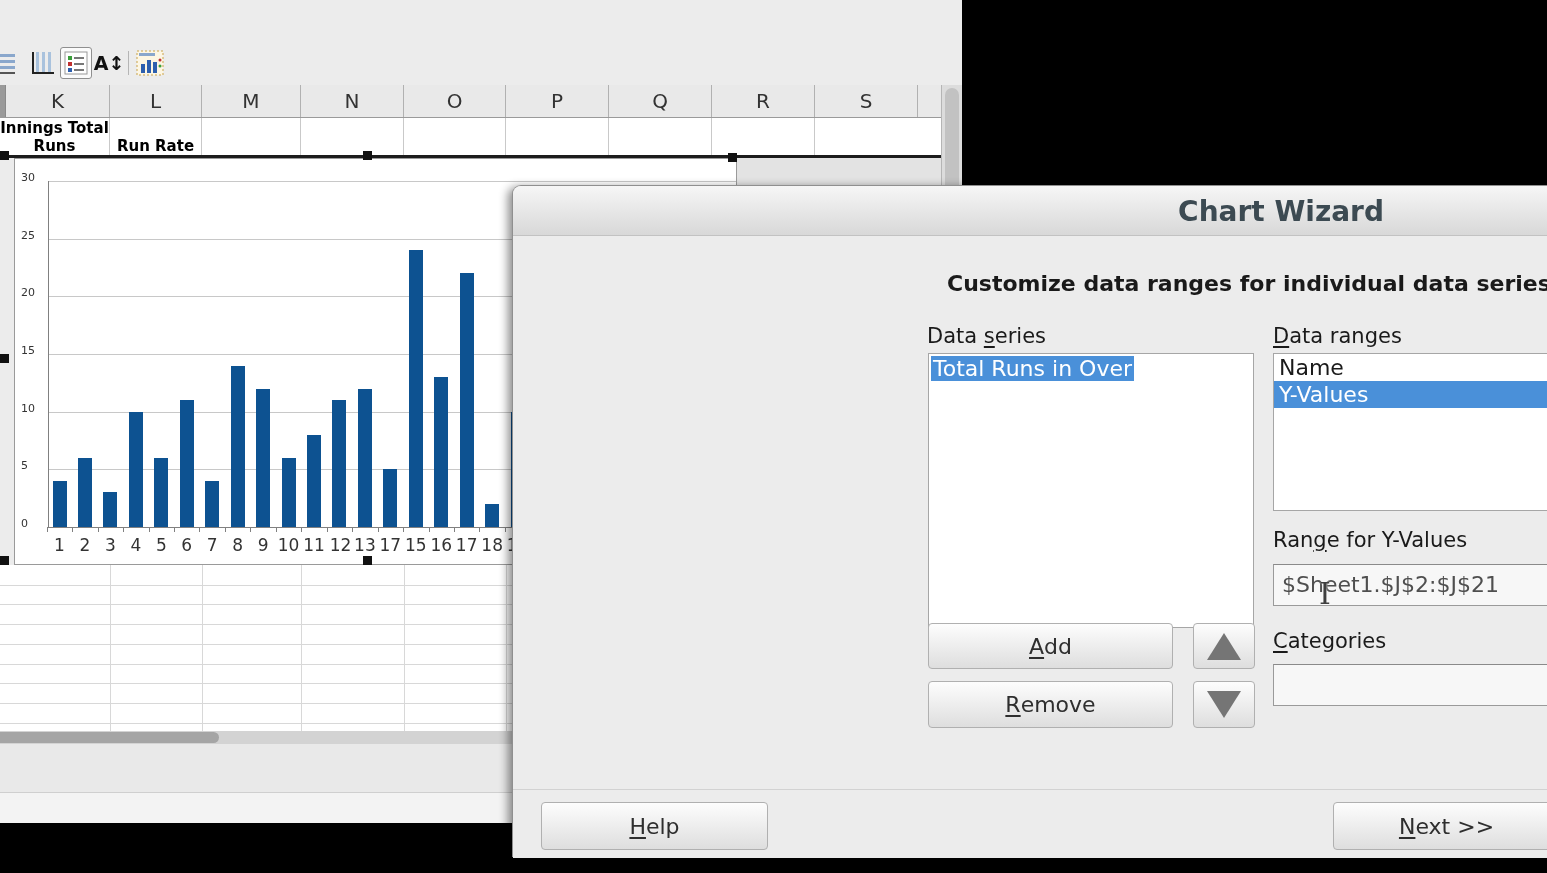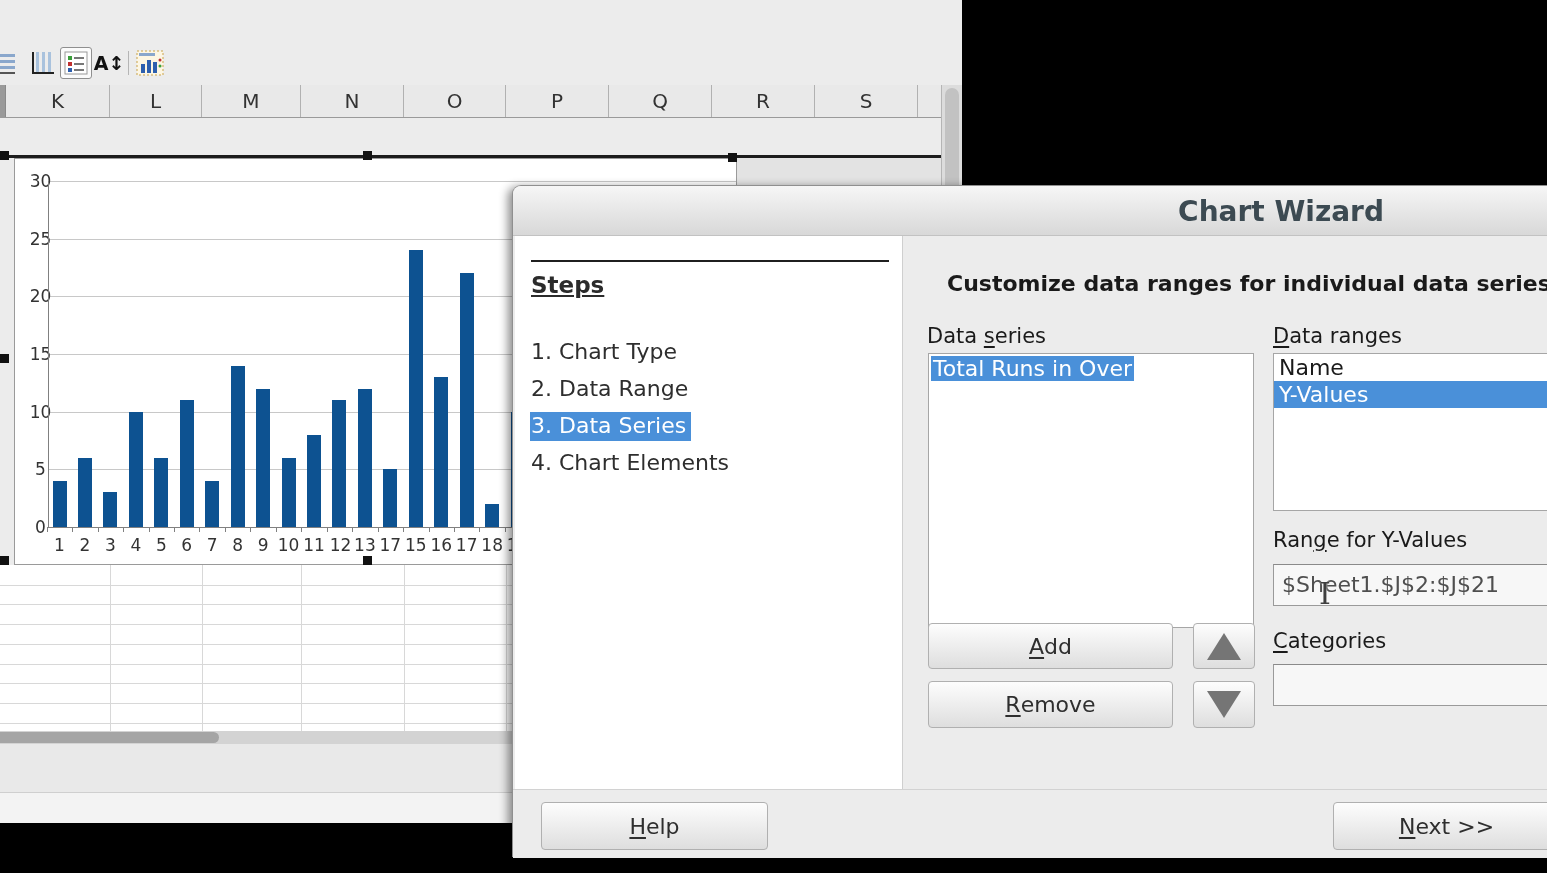"Innings Total" div.hdr-row { html: none -> <div> <div> <span>Innings Total</span> <span>Runs</span> </div> <div> <span>Run Rate</span> </div> <div></div> <div></div> <div></div> <div></div> <div></div> <div></div> <div></div> </div> }
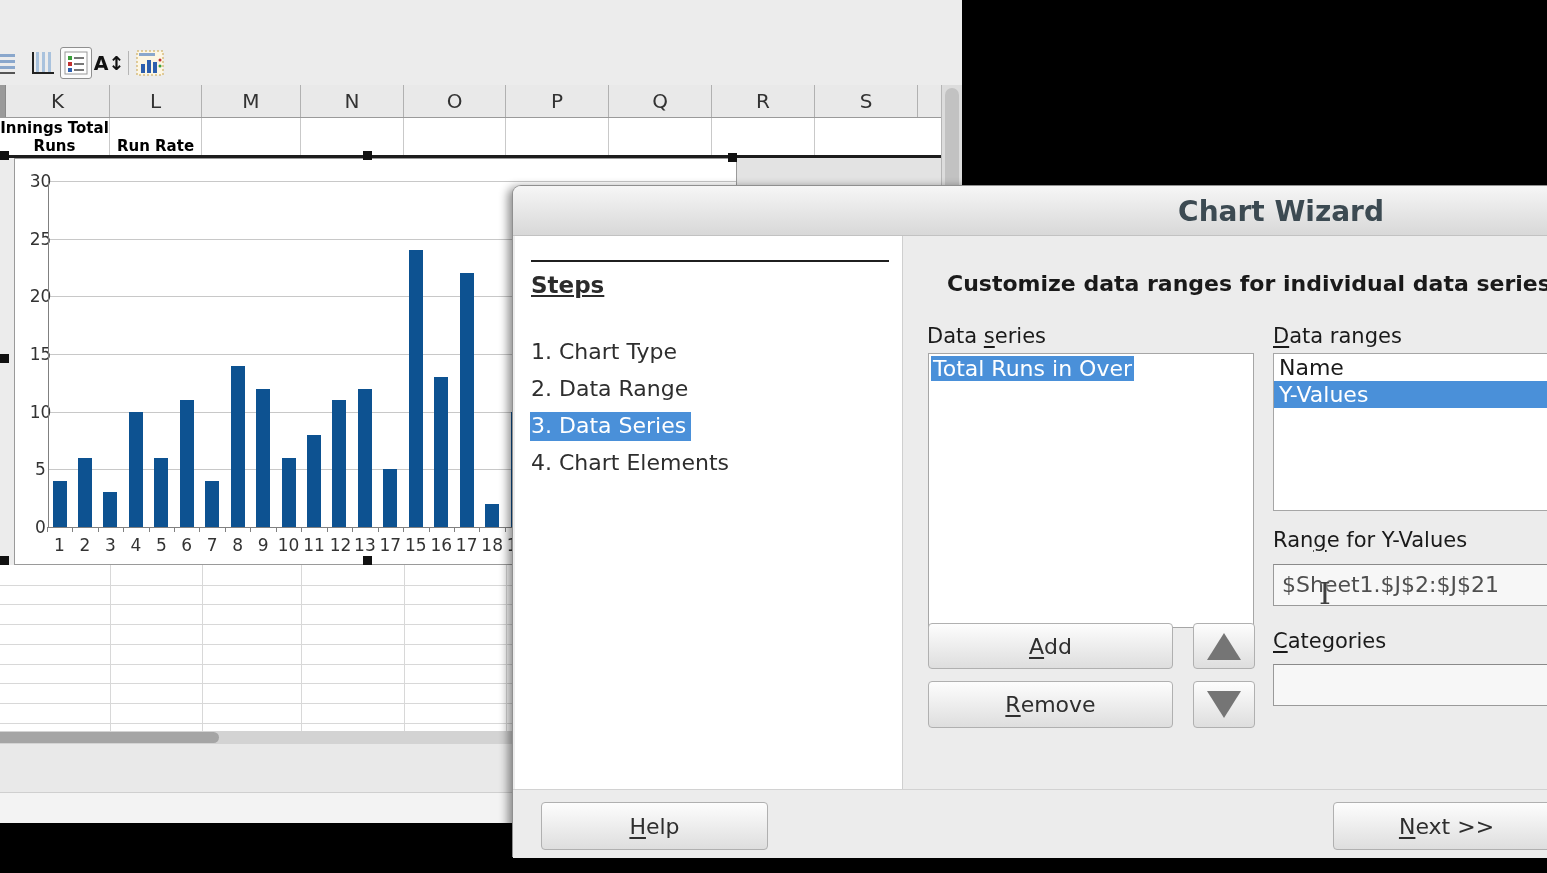"30" .ytick { font-size: 17px -> 11px; left: 12px -> 6px; text-align: center -> left }
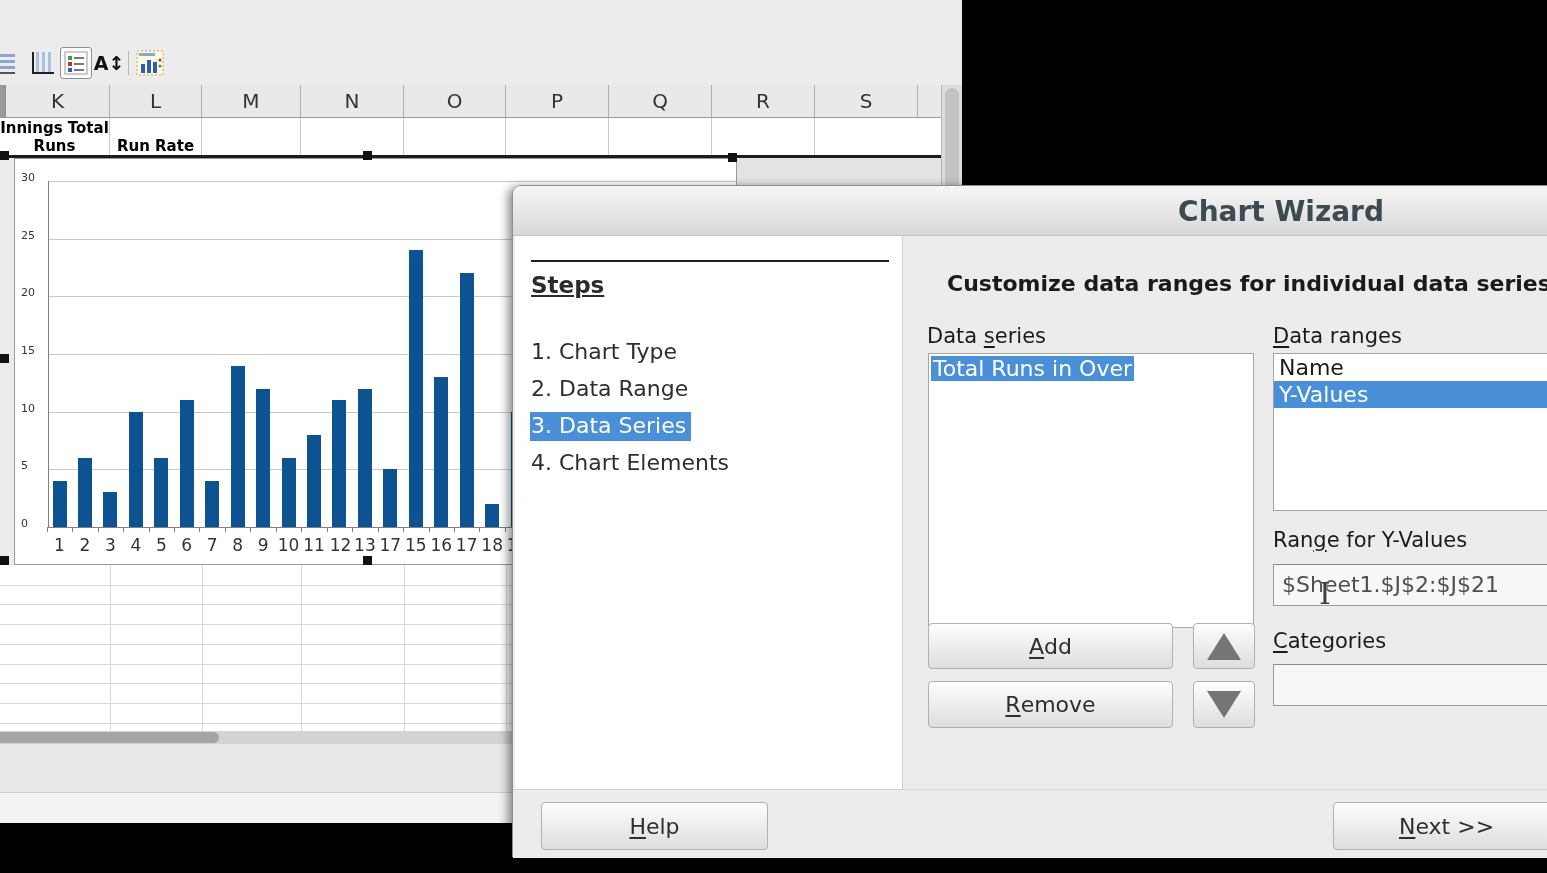"Steps" div.steps-panel { html: <div> <div></div> <div>Steps</div> <div> <span>1. Chart Type</span> </div> <div> <span>2. Data Range</span> </div> <div> <span>3. Data Series</span> </div> <div> <span>4. Chart Elements</span> </div> </div> -> none }
